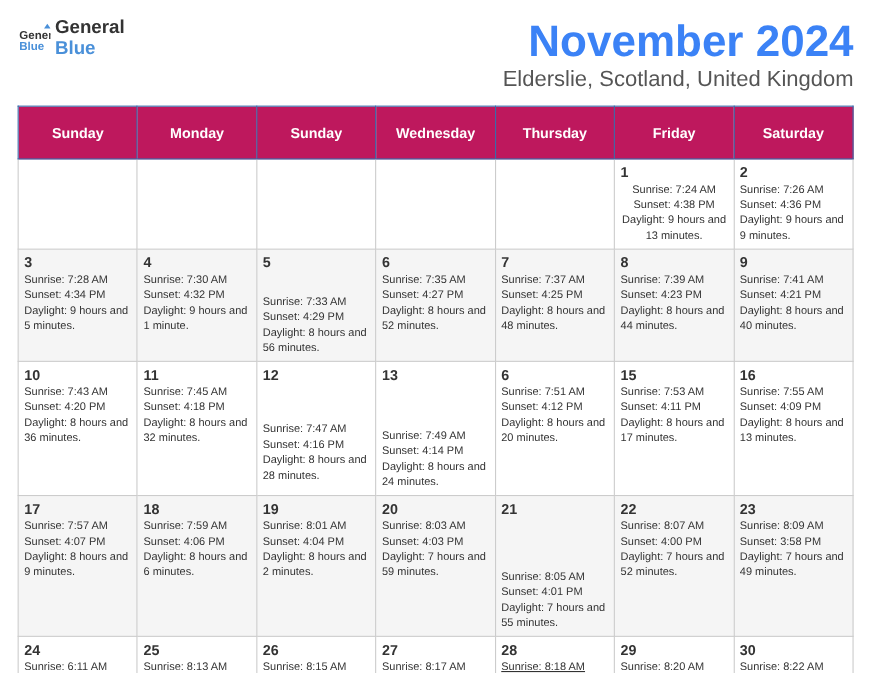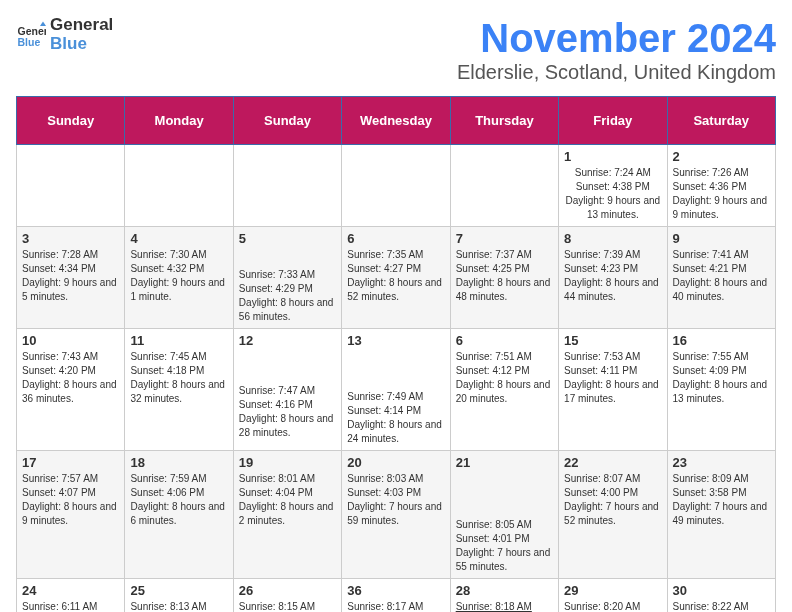"36" span.day-number { text: 36 -> 27 }
